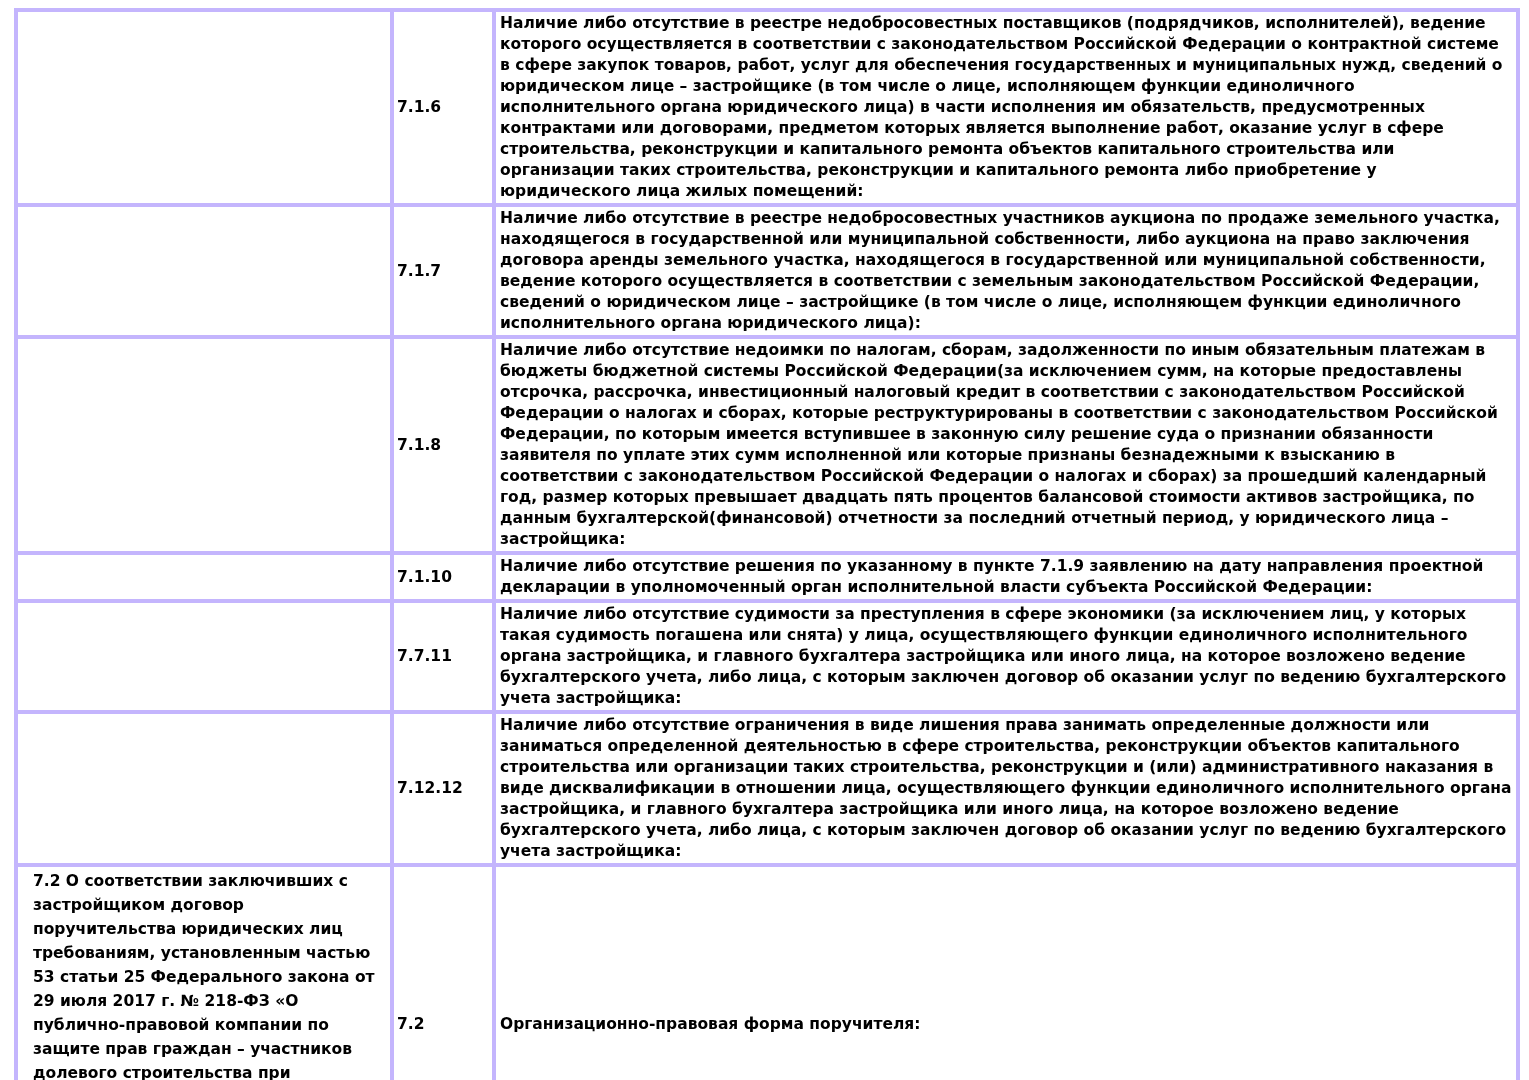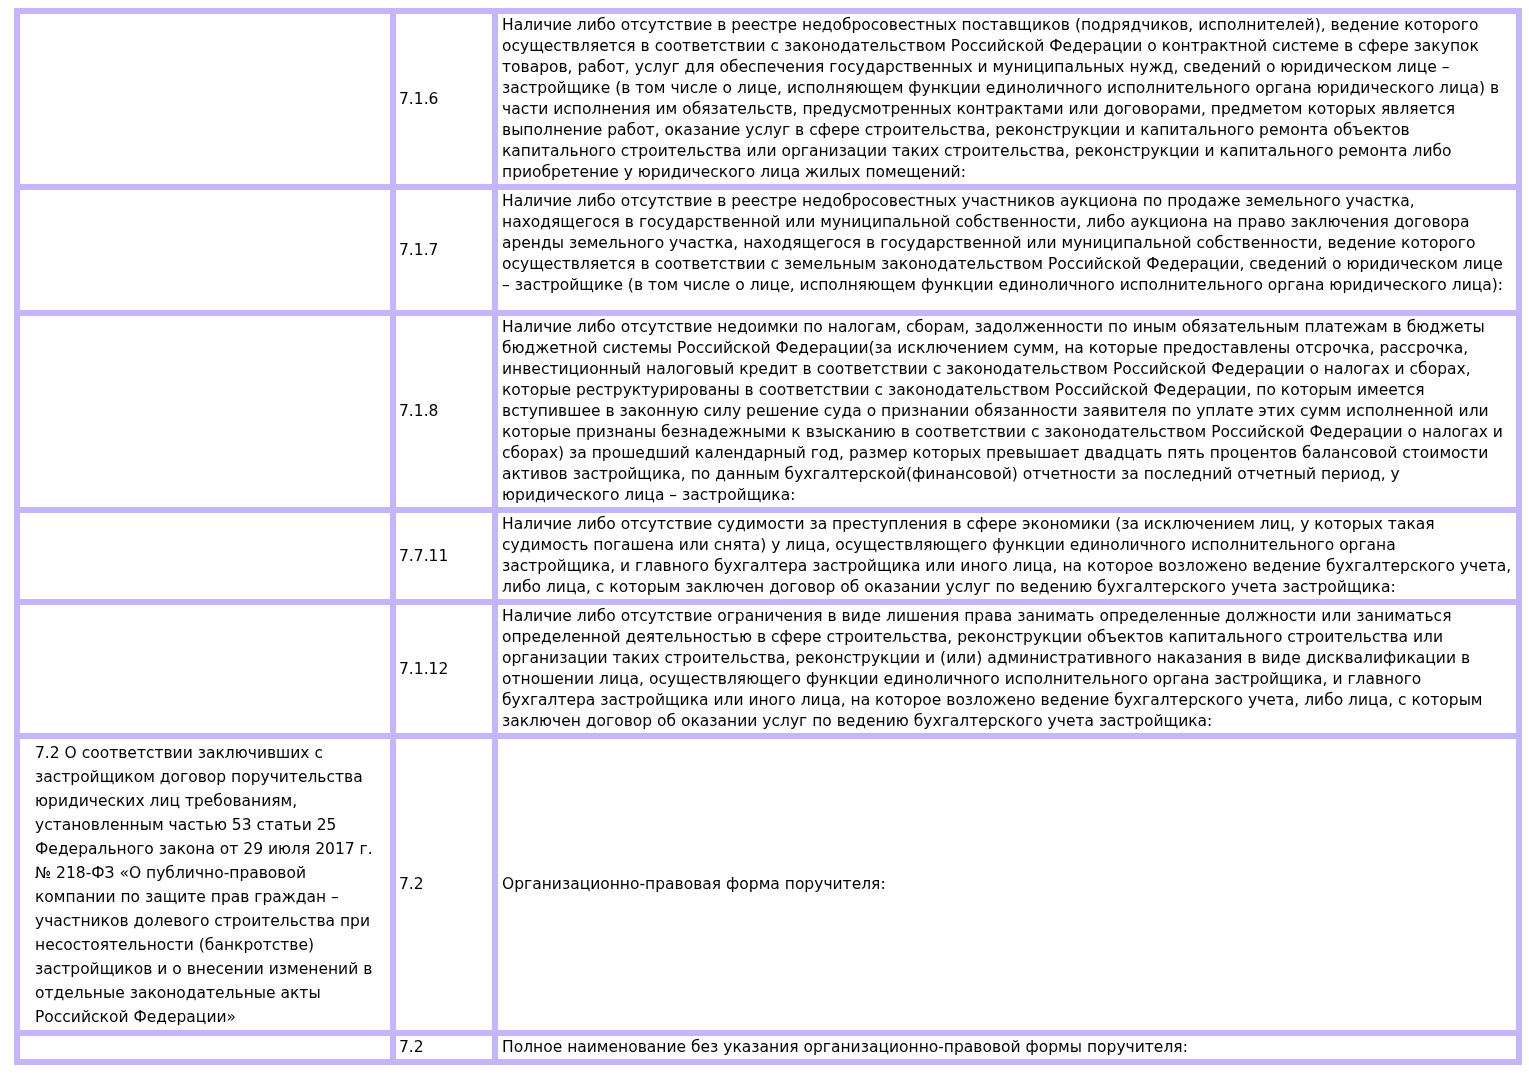"Наличие либо отсутствие в реестре" .doc-table td { border: 6px solid #c4b5fd -> 4px solid #c4b5fd; font-weight: none -> bold }
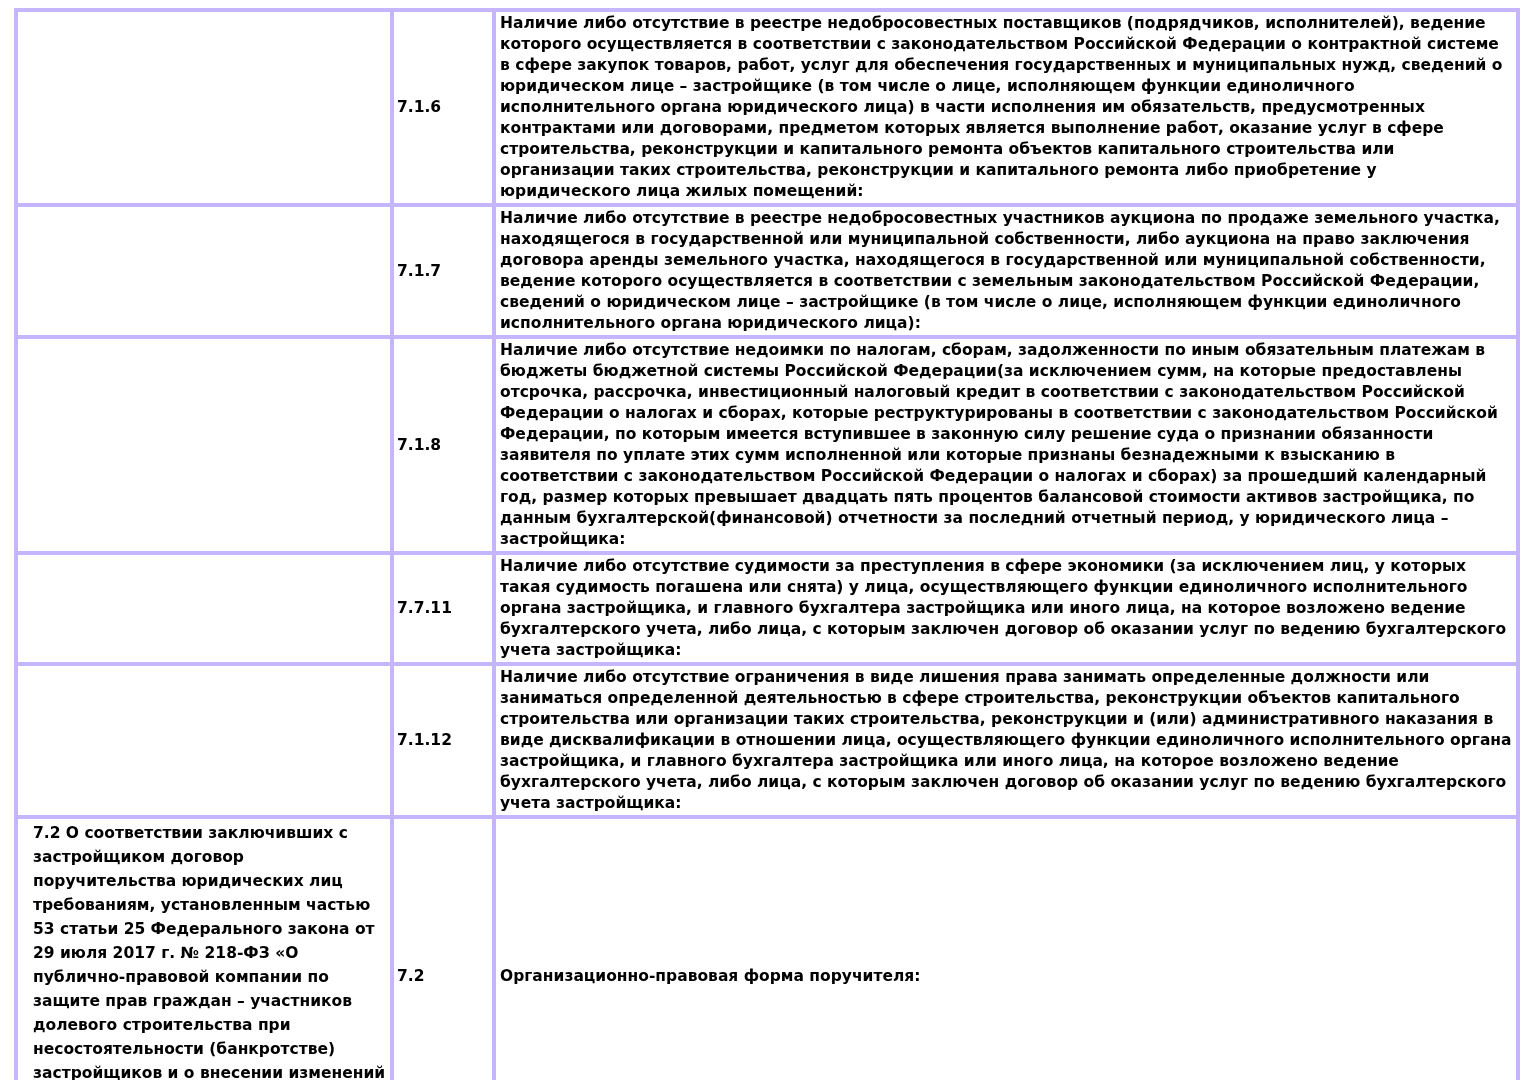"7.1.10" tr.r5 { html: none -> <tr> <td></td> <td>7.1.10</td> <td>Наличие либо отсутствие решения по указанному в пункте 7.1.9 заявлению на дату направления проектной декларации в уполномоченный орган исполнительной власти субъекта Российской Федерации:</td> </tr> }
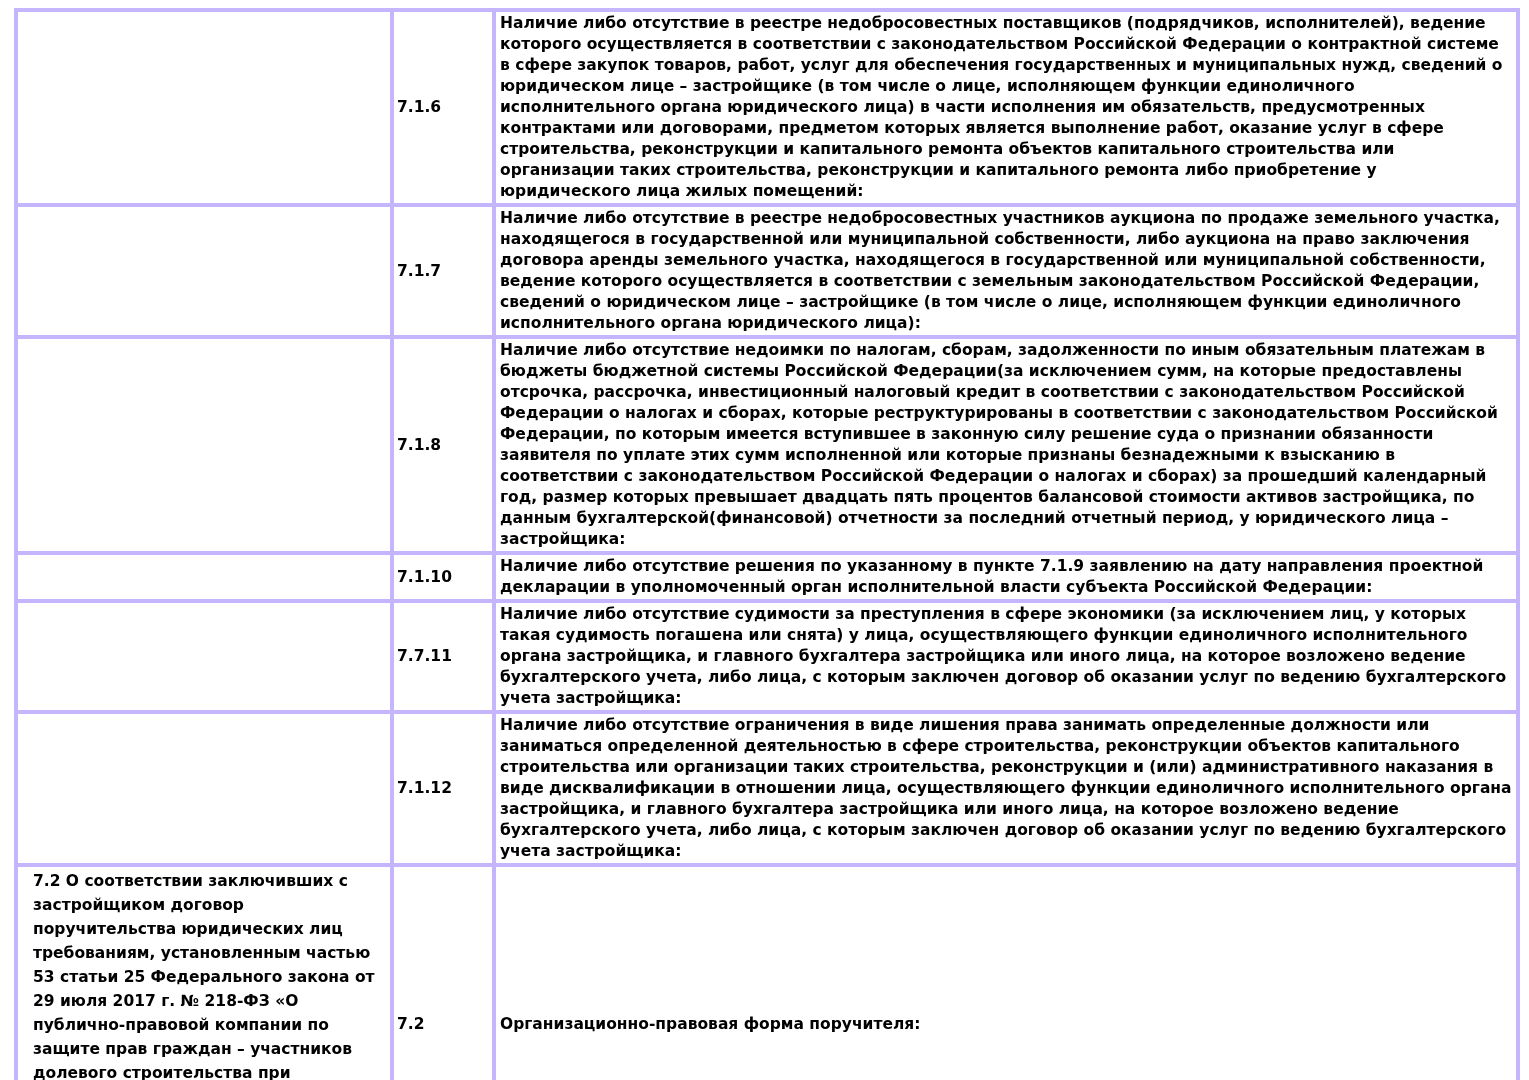"7.1.12" td.cell-num { text: 7.1.12 -> 7.12.12 }
